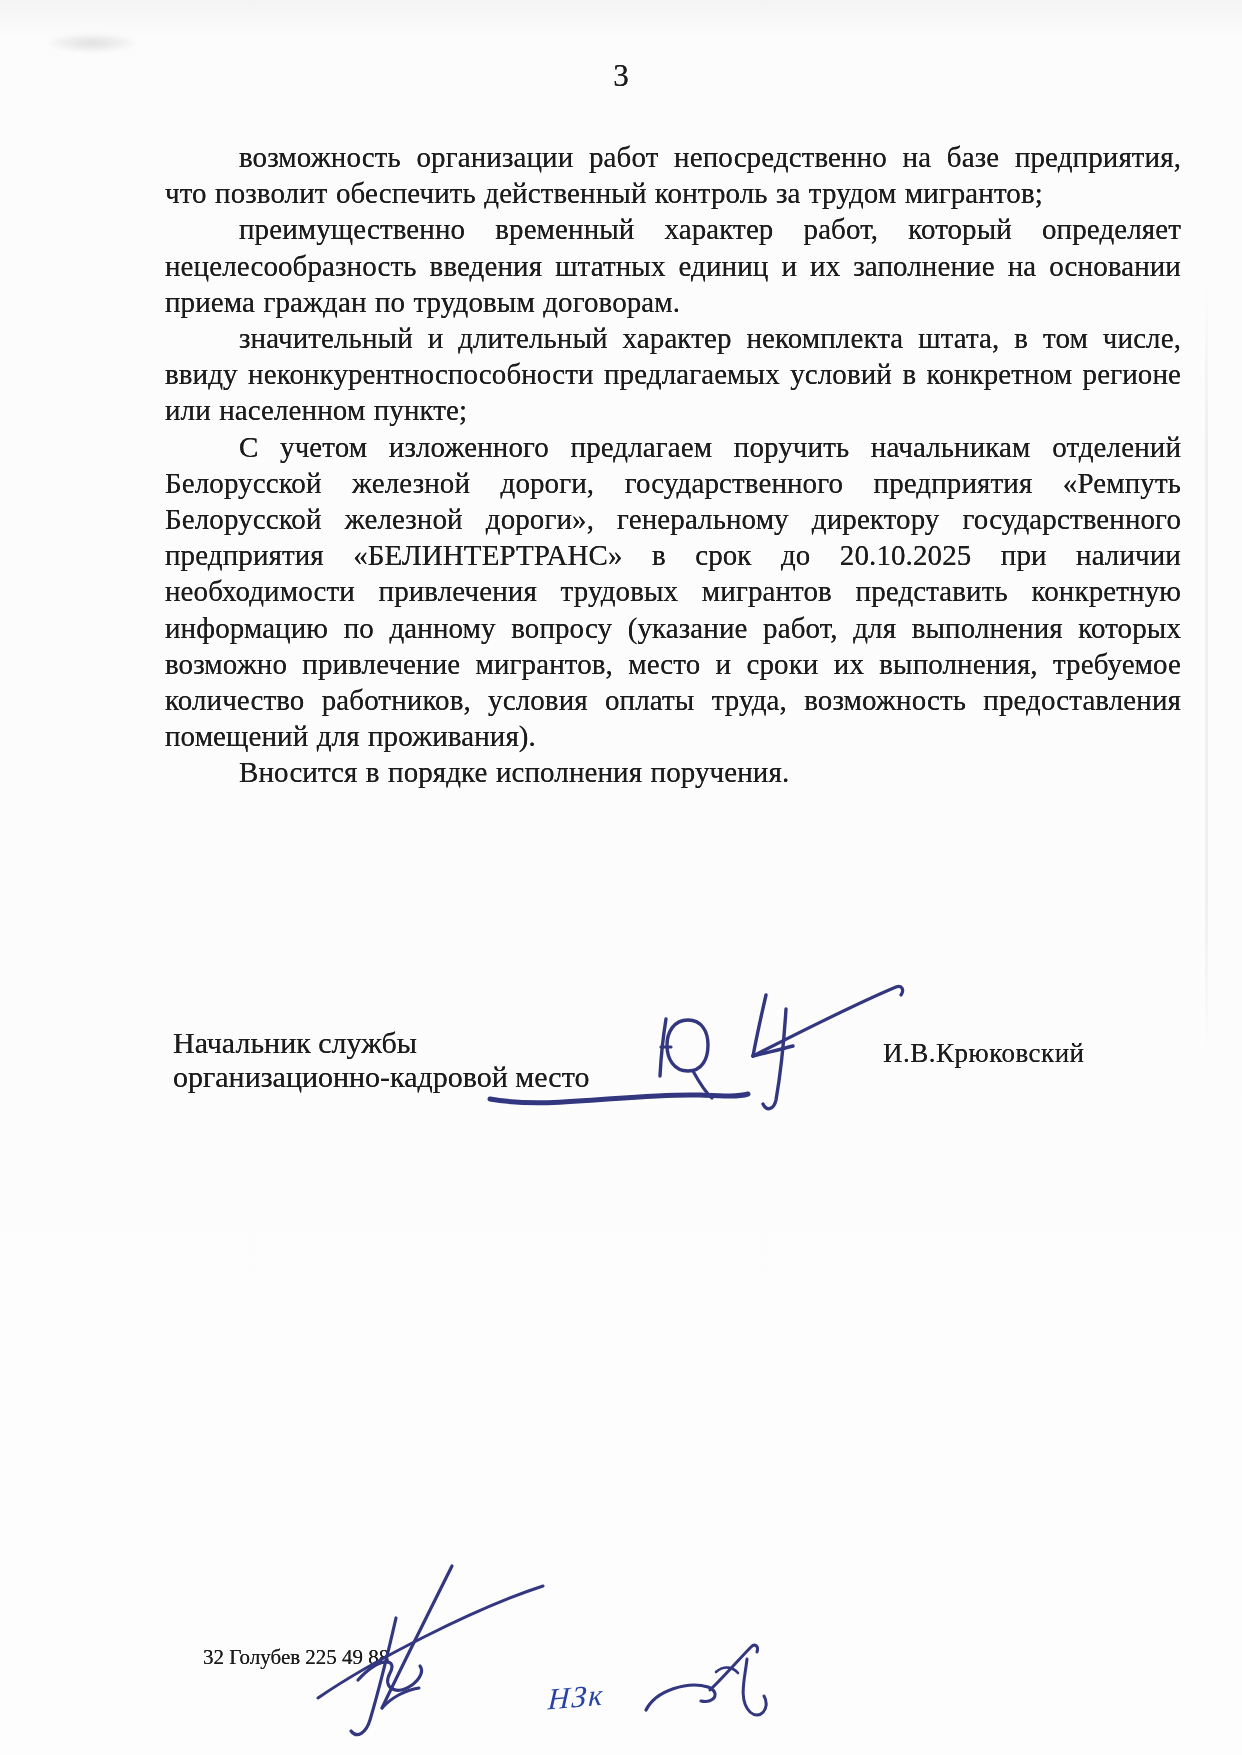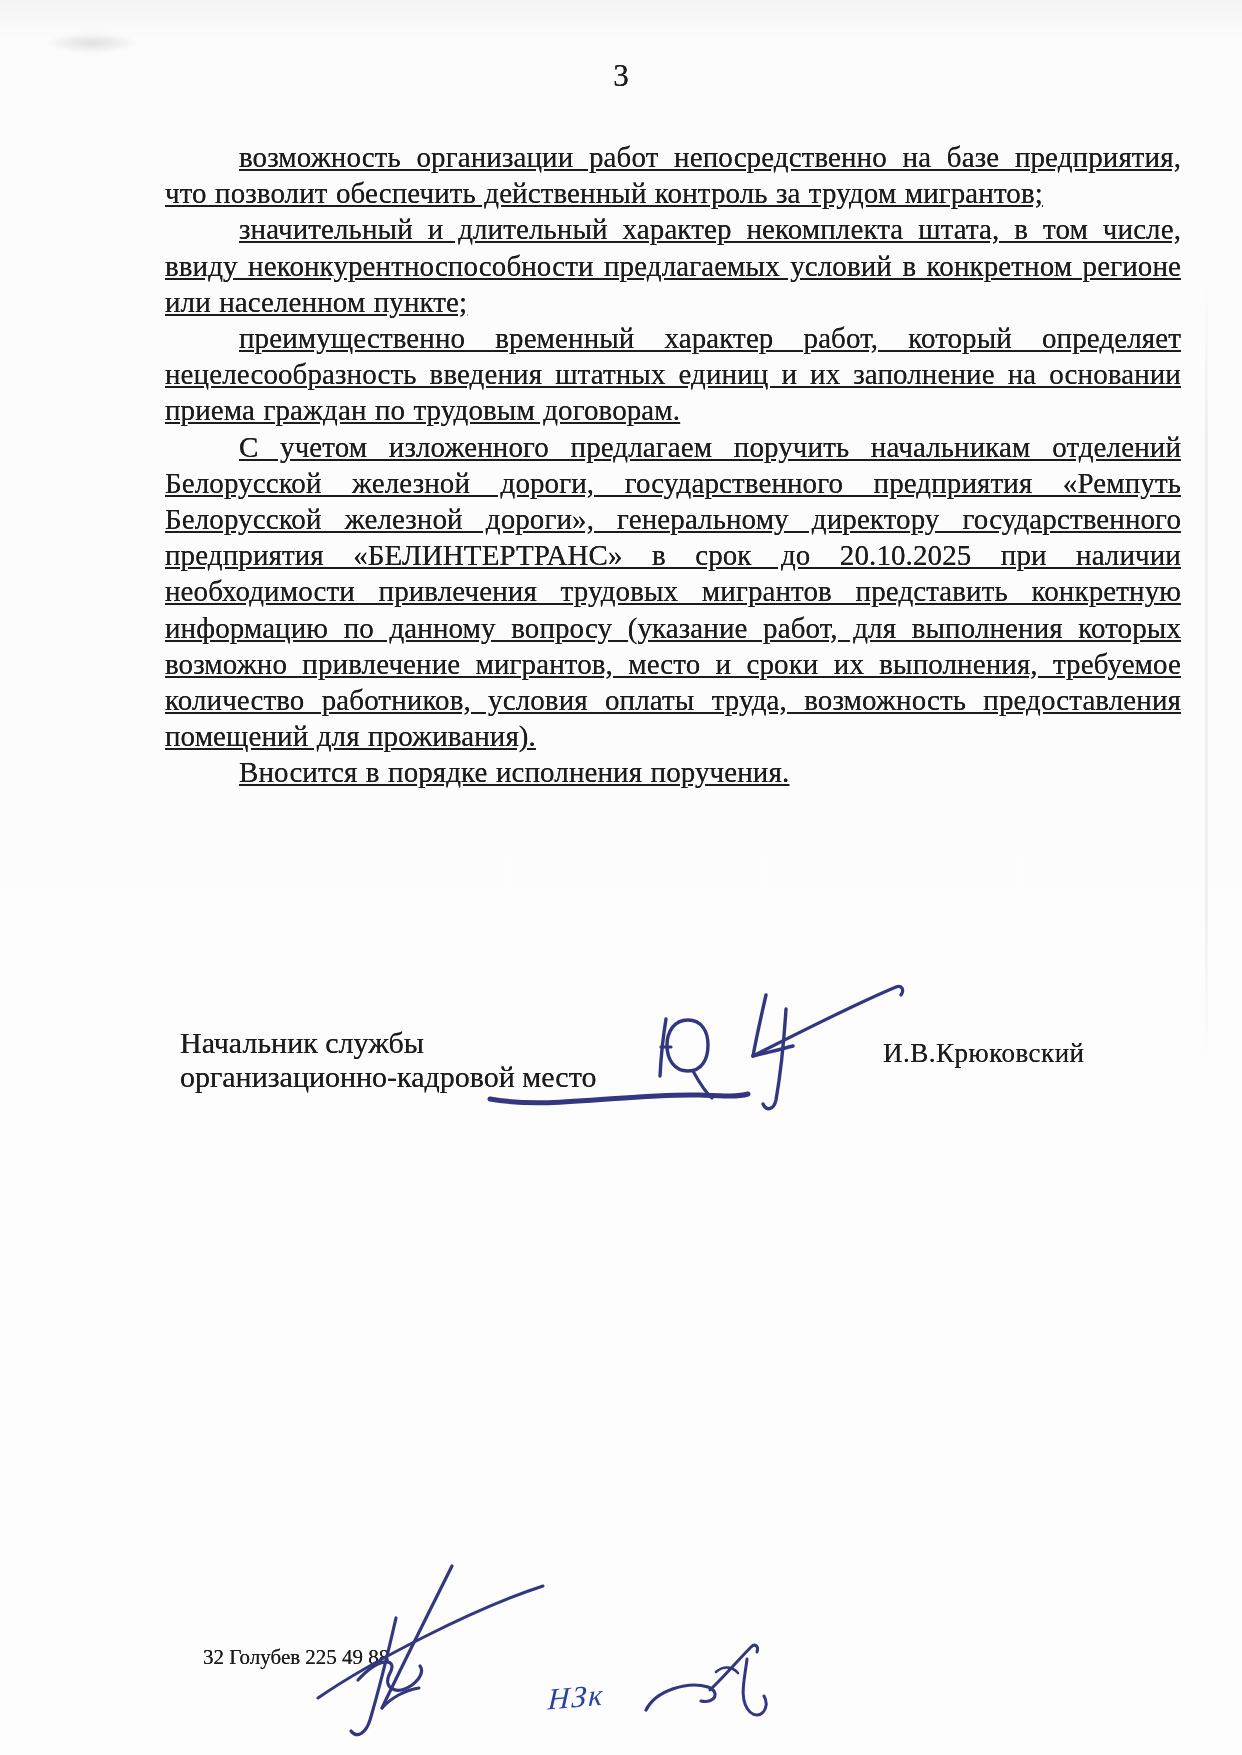"возможность организации работ" .body-text p { text-decoration: underline -> none }
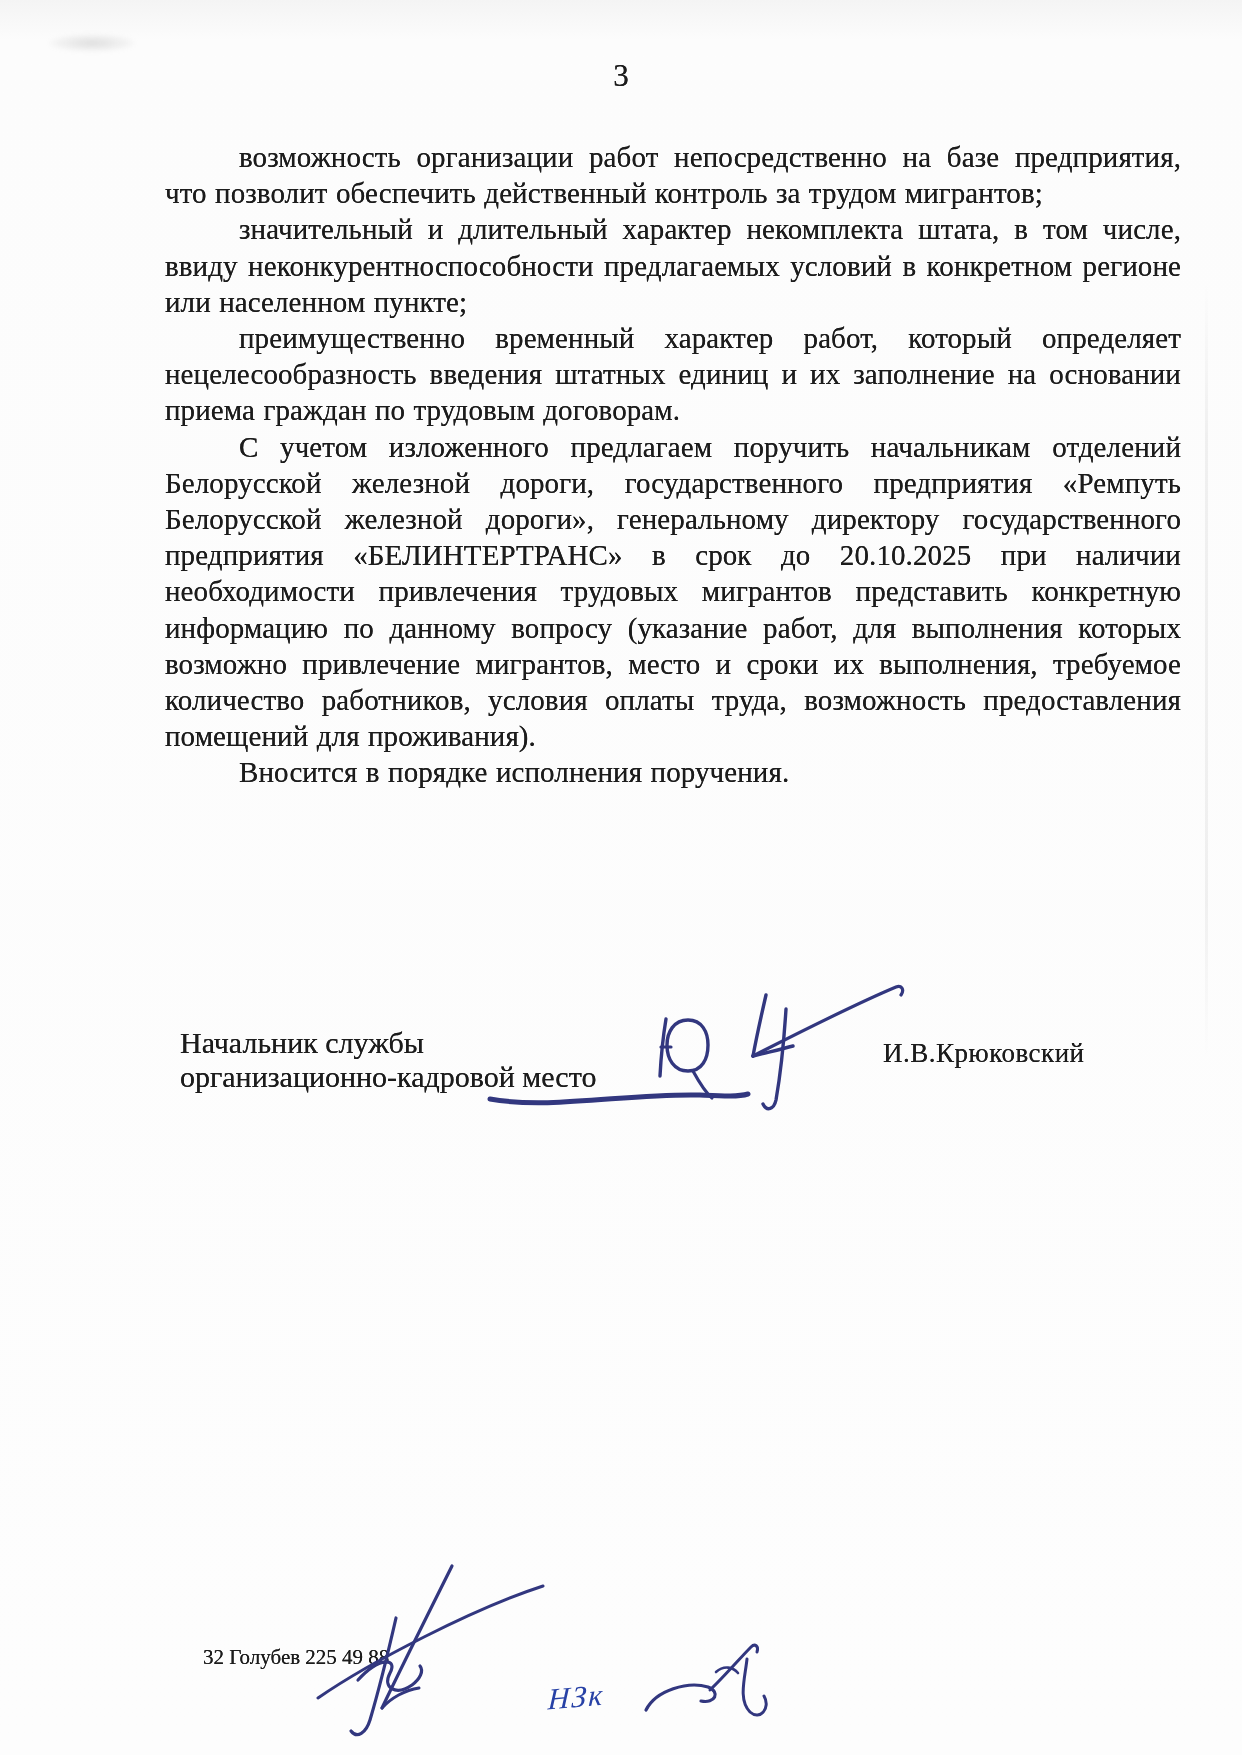"значительный и длительный характер" p { order: before "преимущественно временный характер" -> after "преимущественно временный характер" }
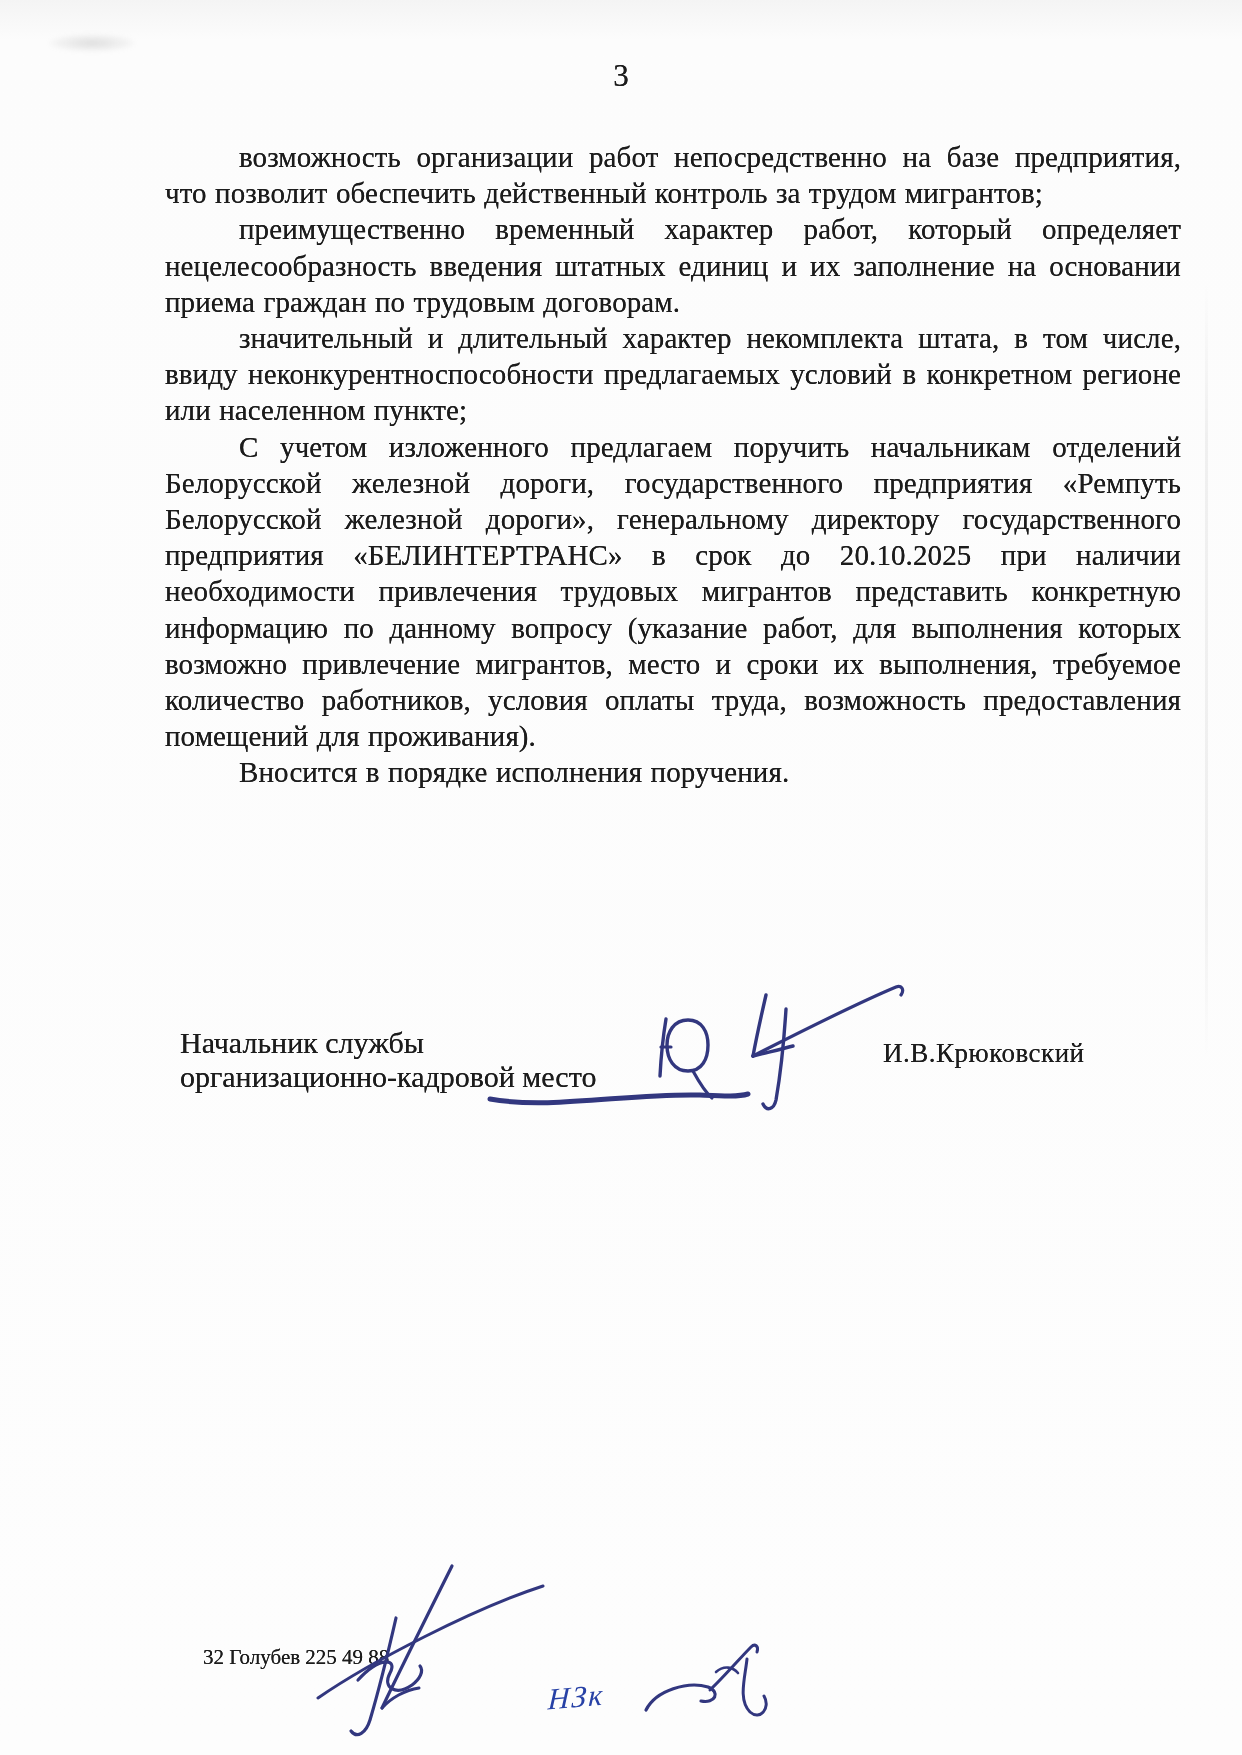"Начальник службы" .sig-title { left: 180px -> 173px }
